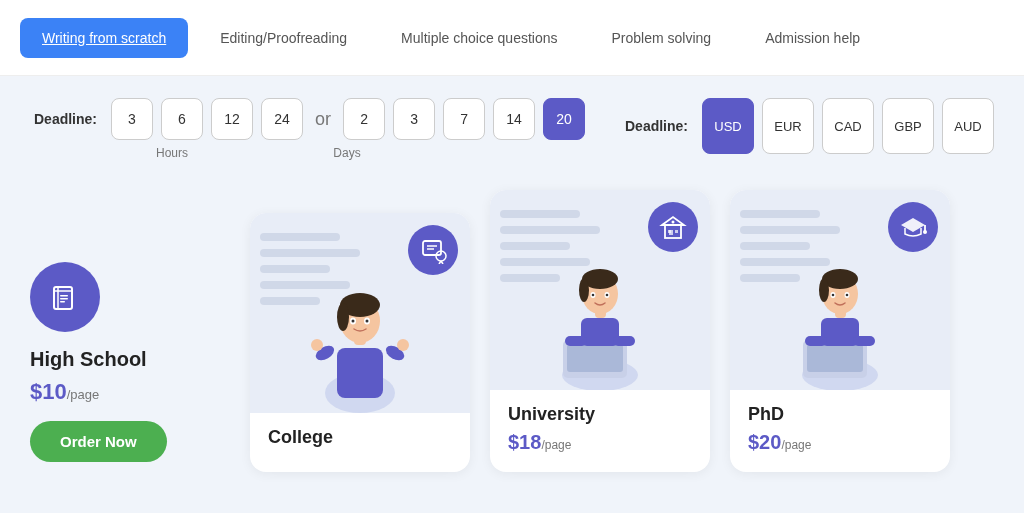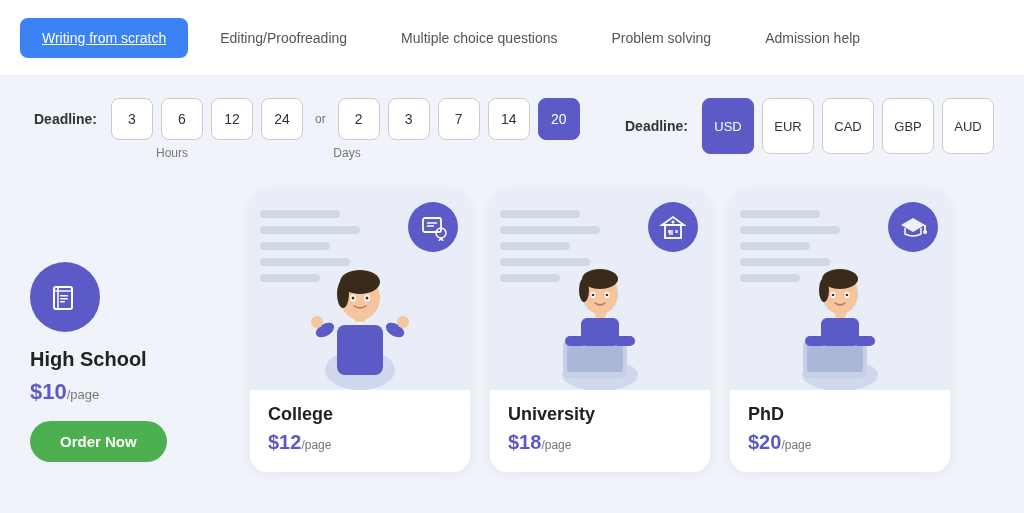"or" .or-text { font-size: 12px -> 18px }
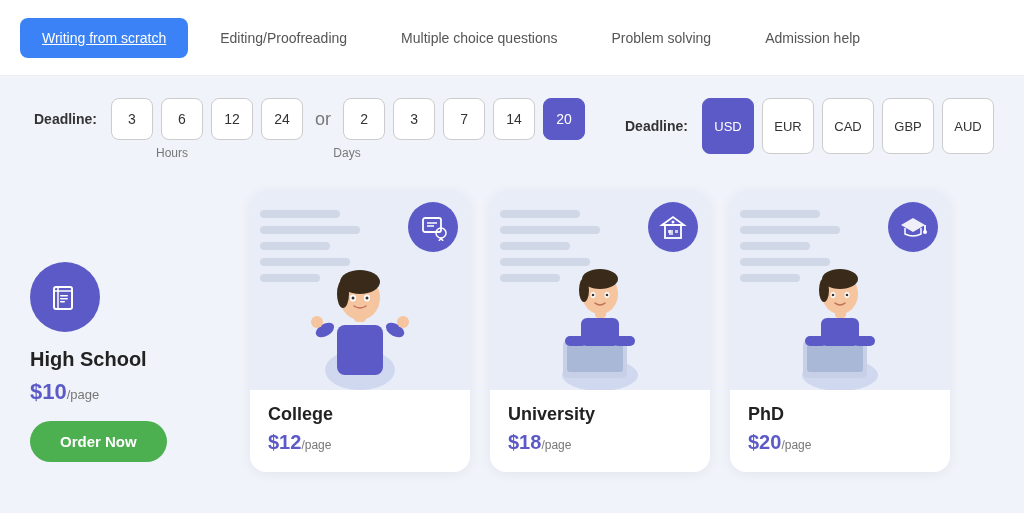"$12/page" div.card-img-price { html: <div> <span>$12</span><span>/page</span> </div> -> none }
